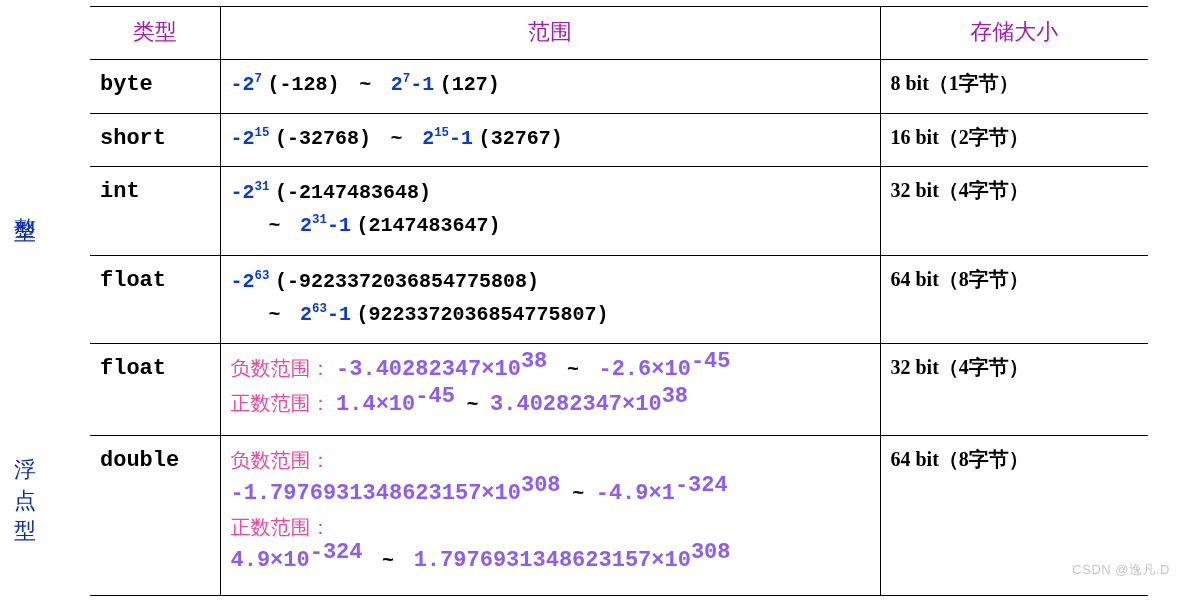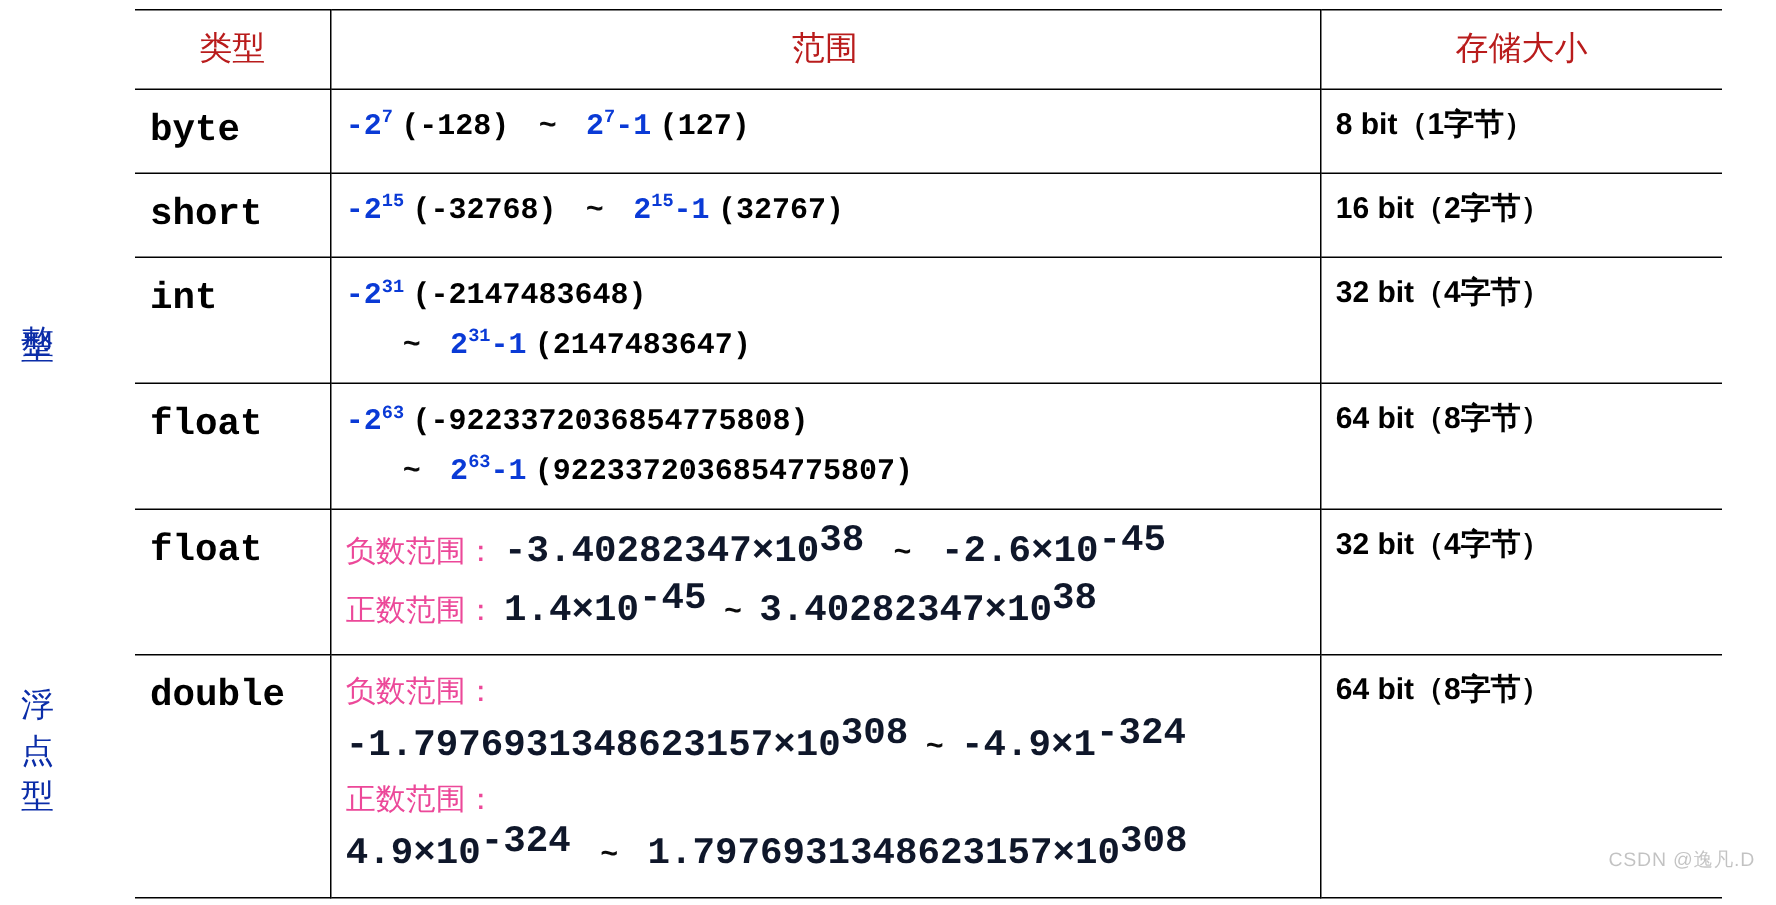"类型" th { color: #b91c1c -> #a21caf }
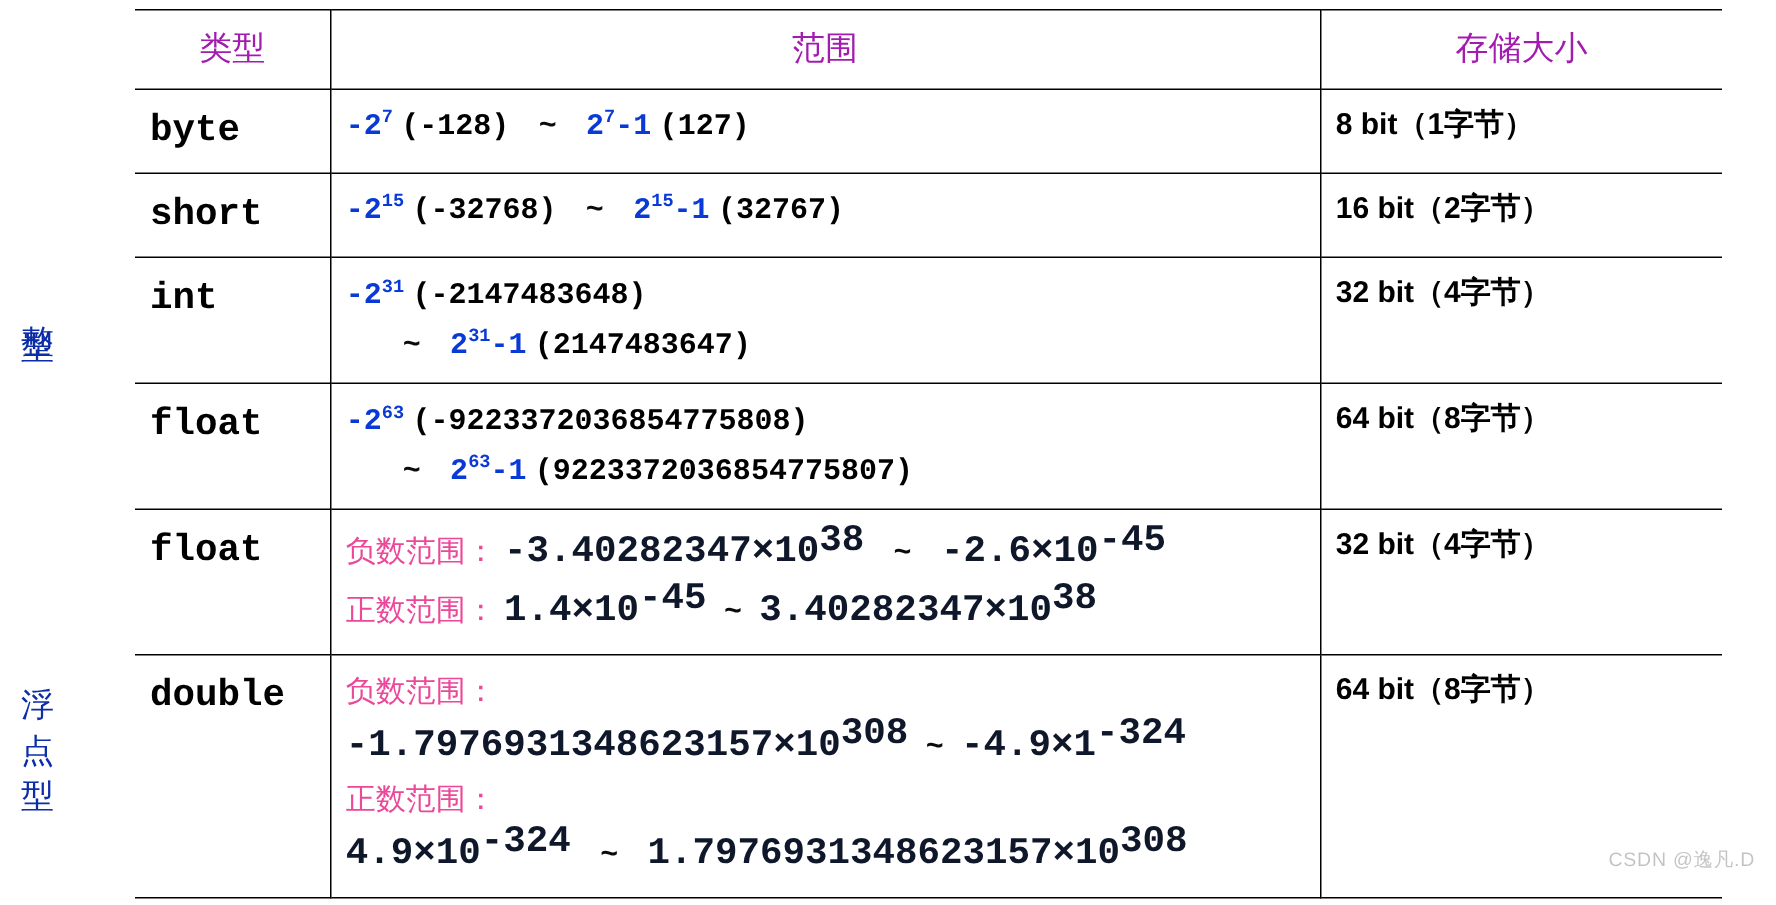"byte" .mono { font-size: 25px -> 22px }
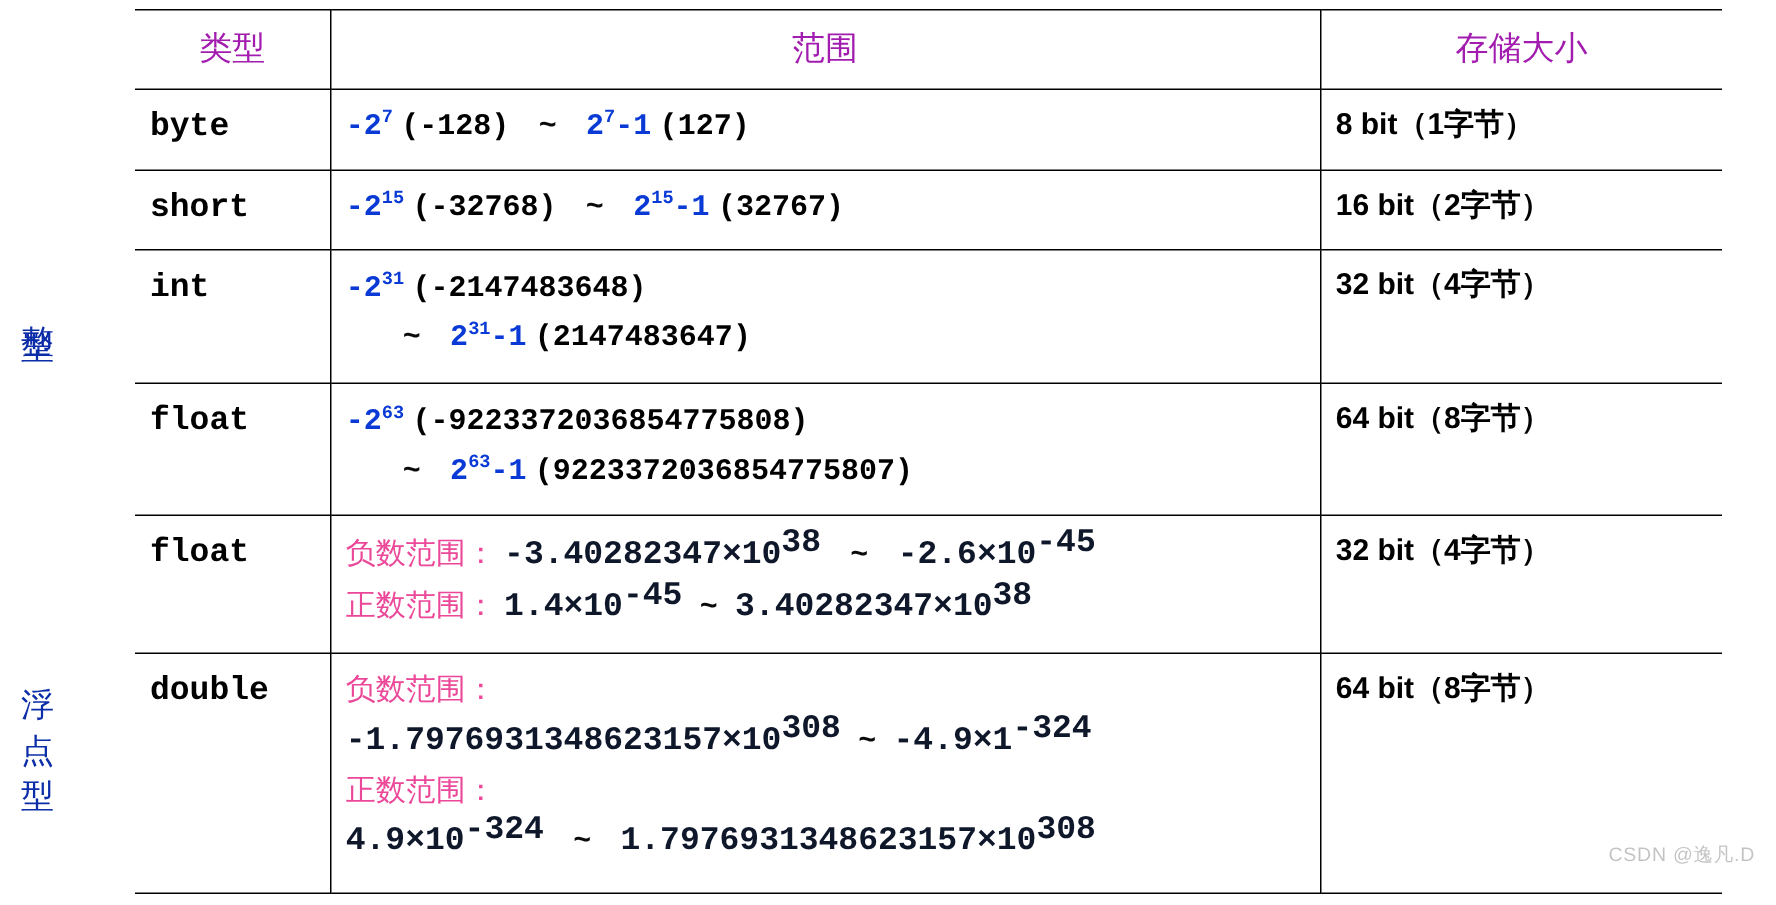"8 bit（1字节）" .storage { font-family: Liberation Sans, sans-serif -> Liberation Serif, serif }
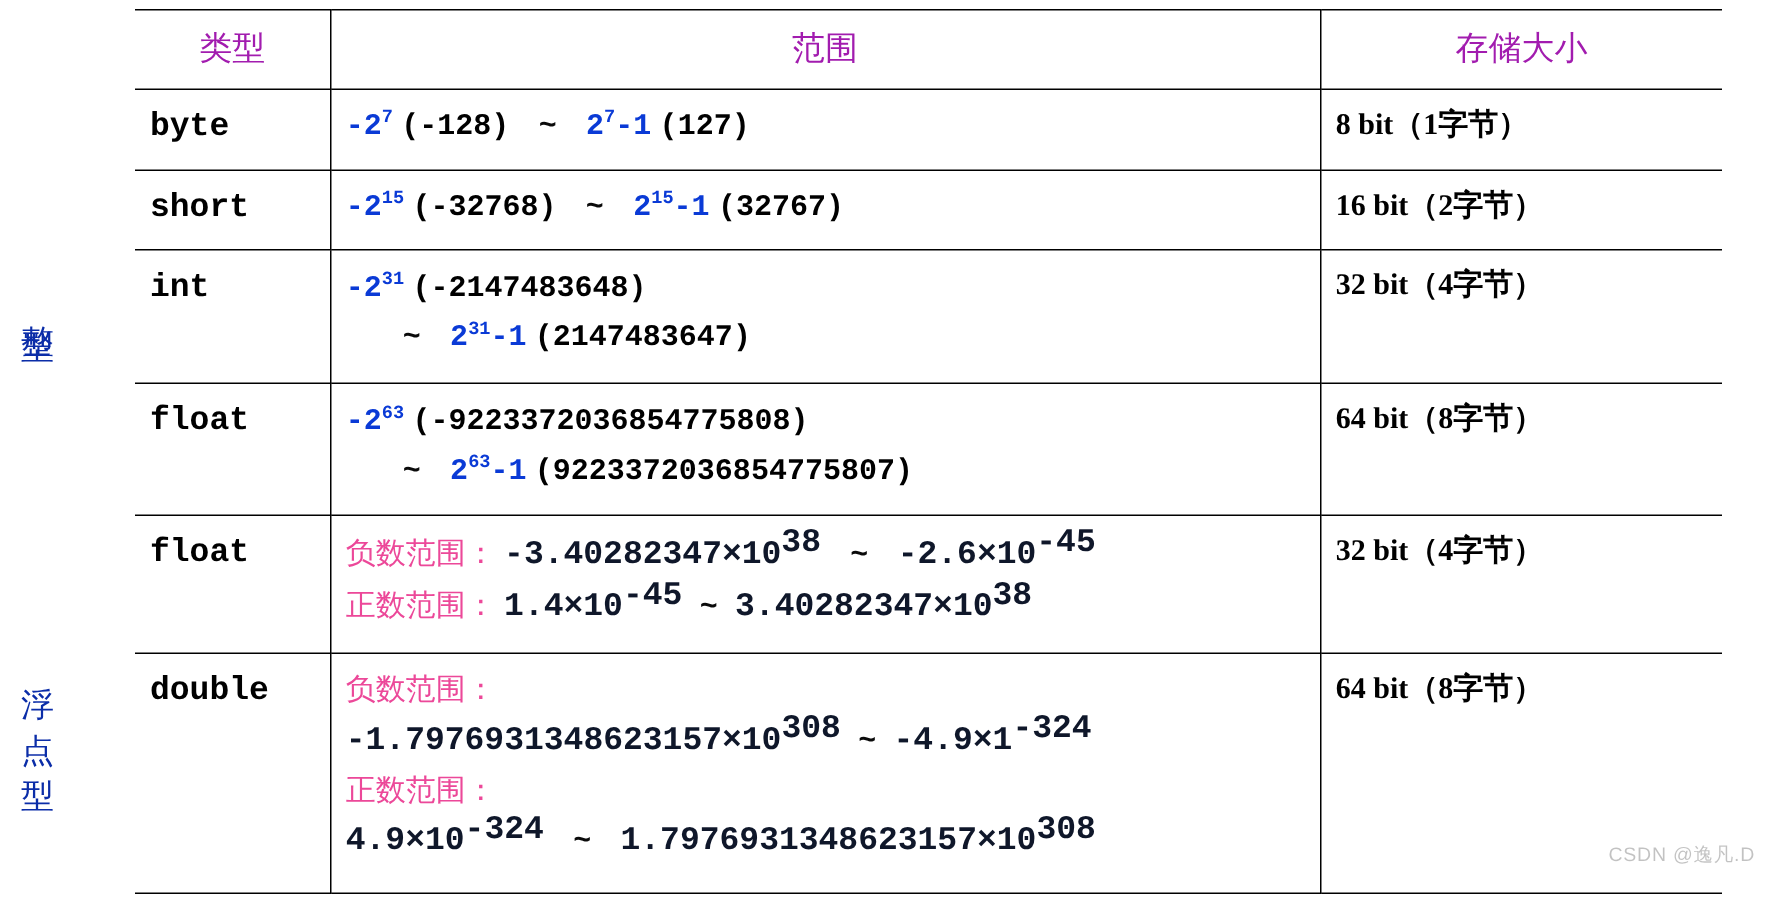"-3.40282347×10" .range .mono { color: #0f172a -> #8b5cf6 }
